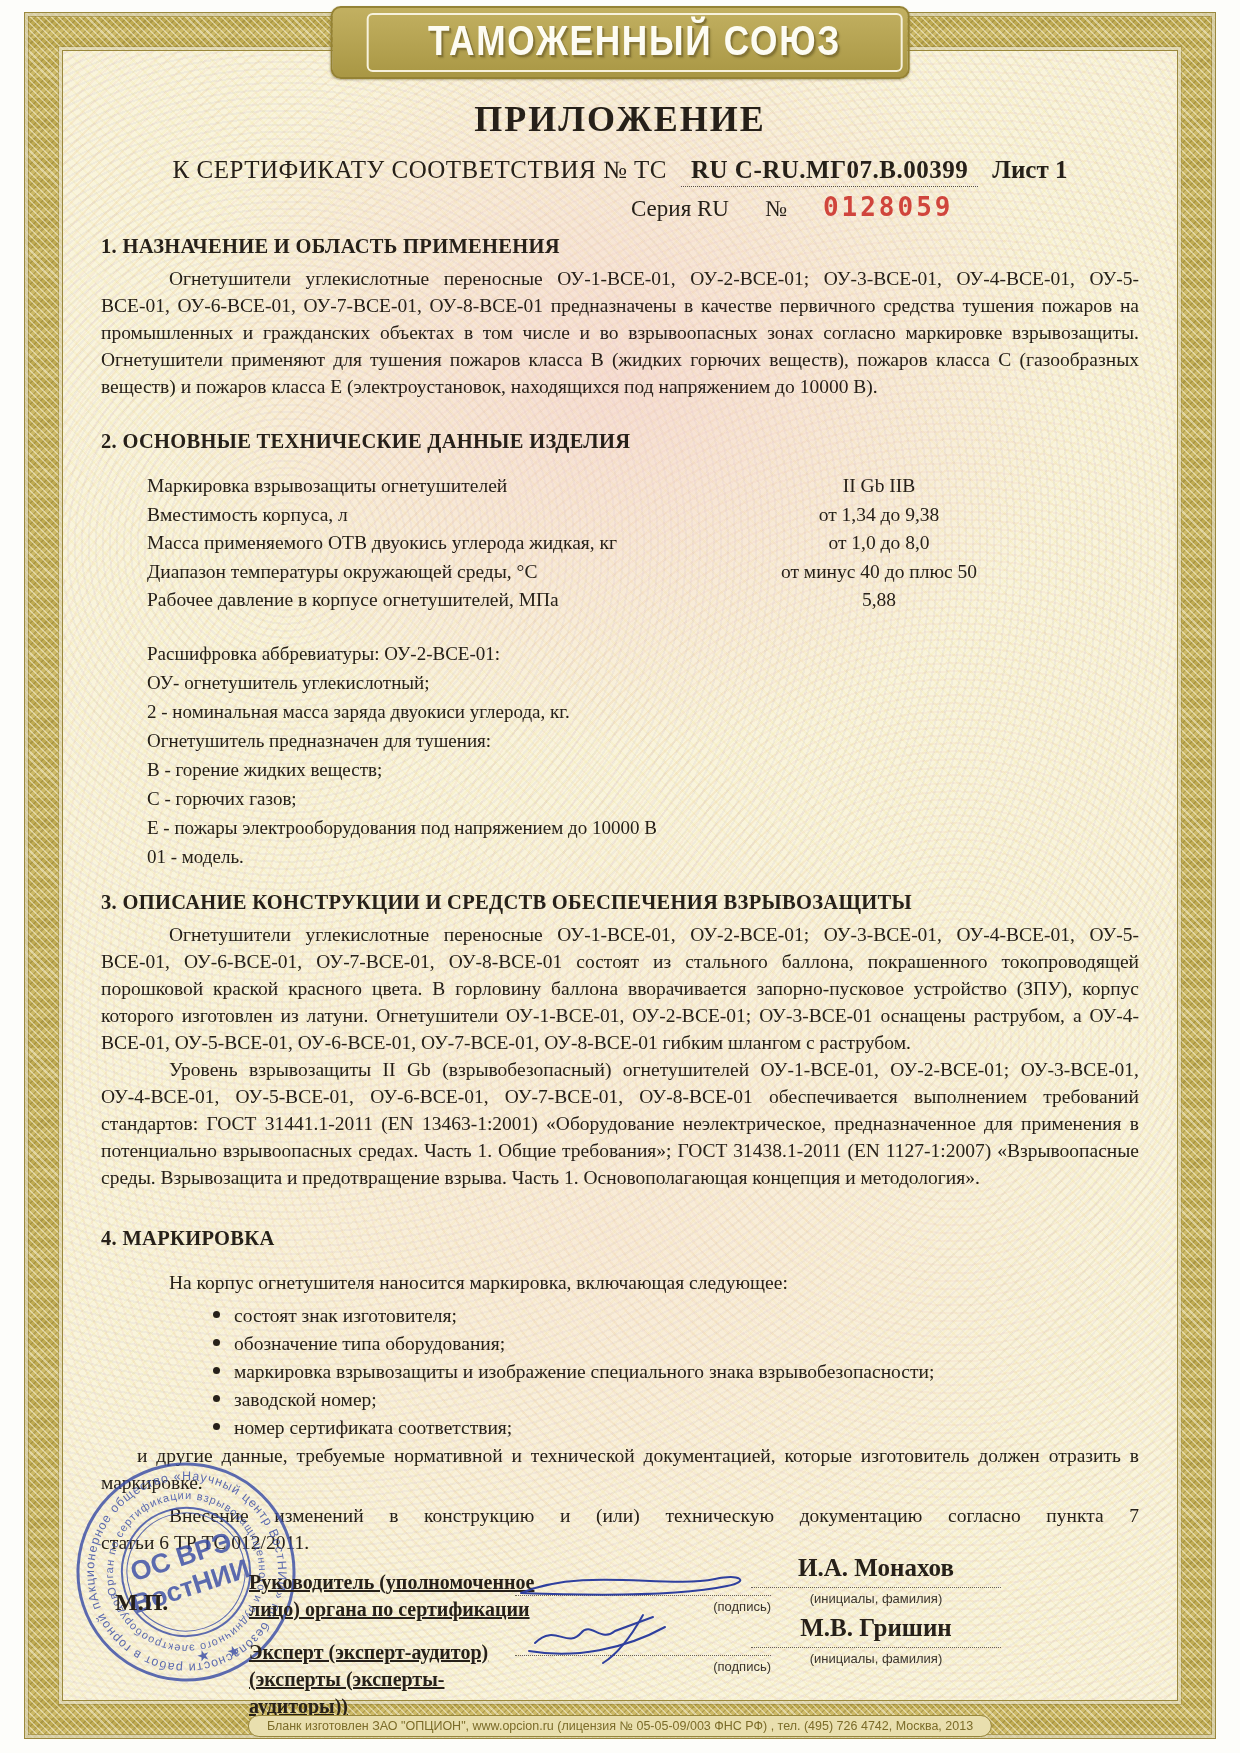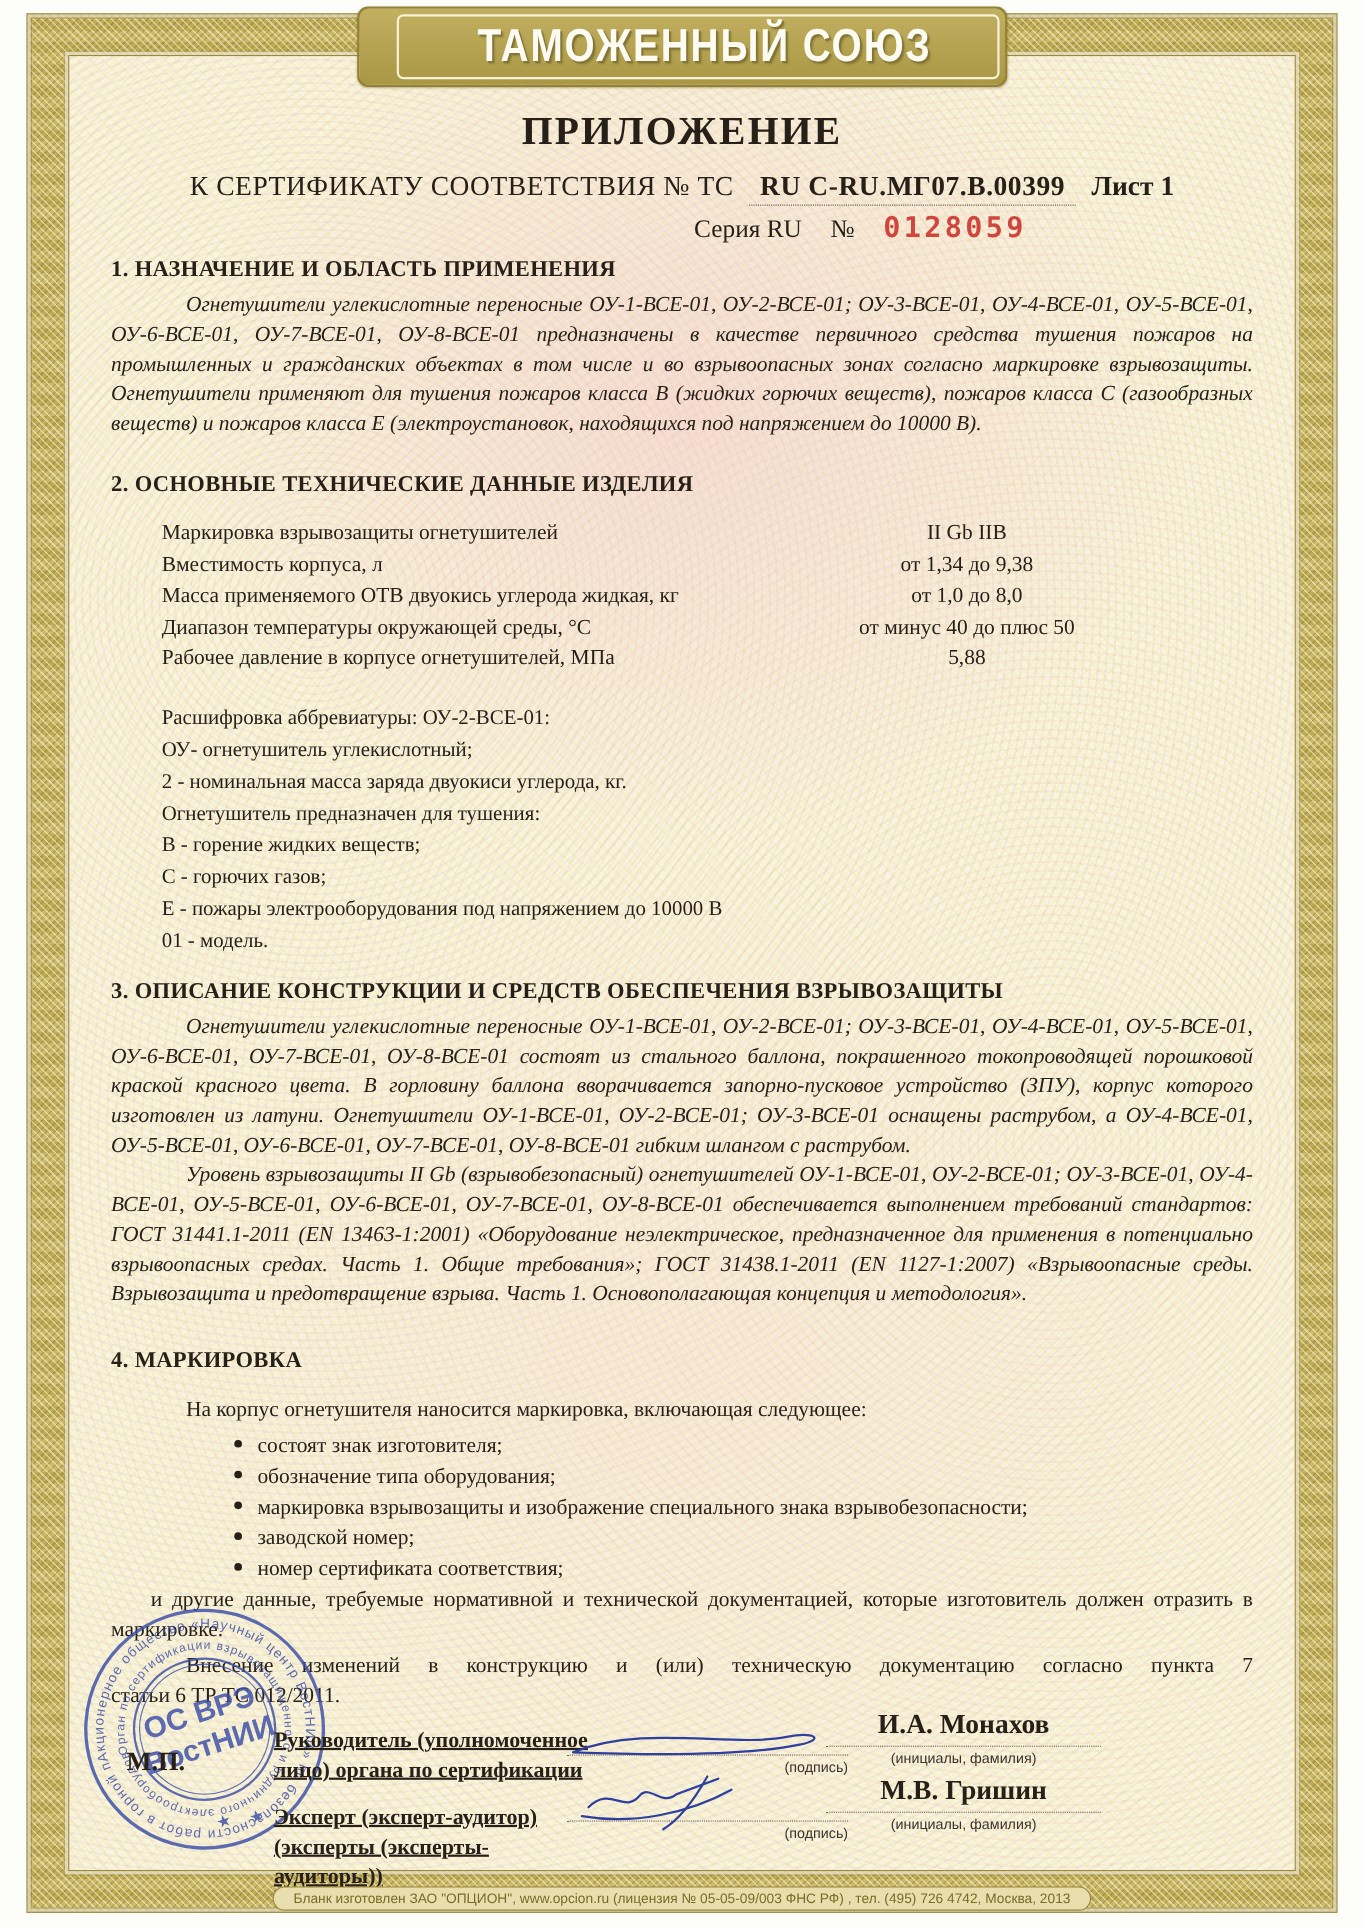"ТАМОЖЕННЫЙ СОЮЗ" .banner-in { padding: 4px 20px 7px 32px -> 4px 20px 7px 20px }
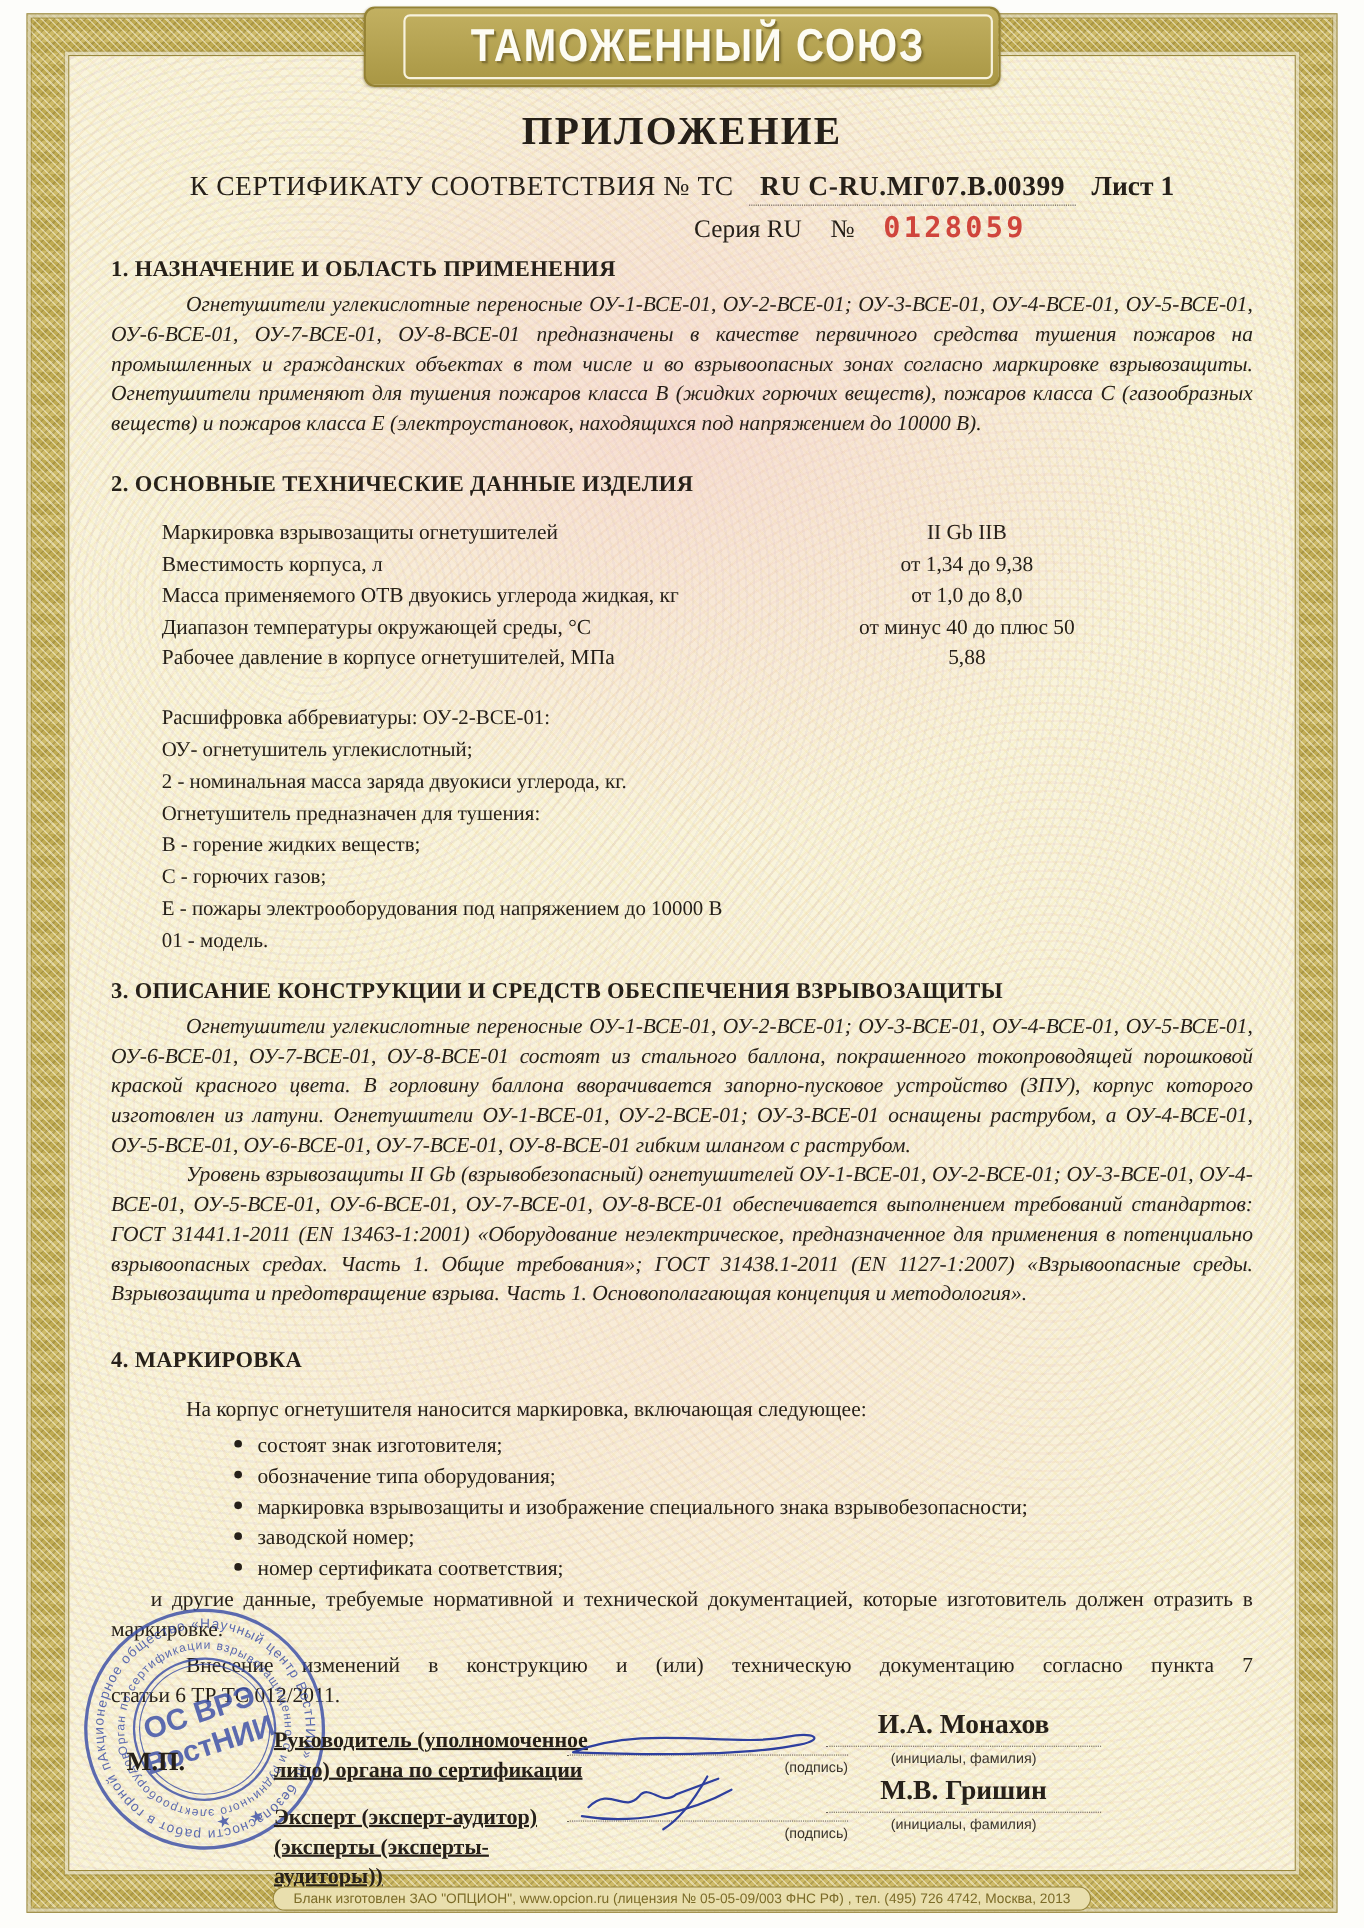"Серия RU" .series-line { gap: 26px -> 36px }
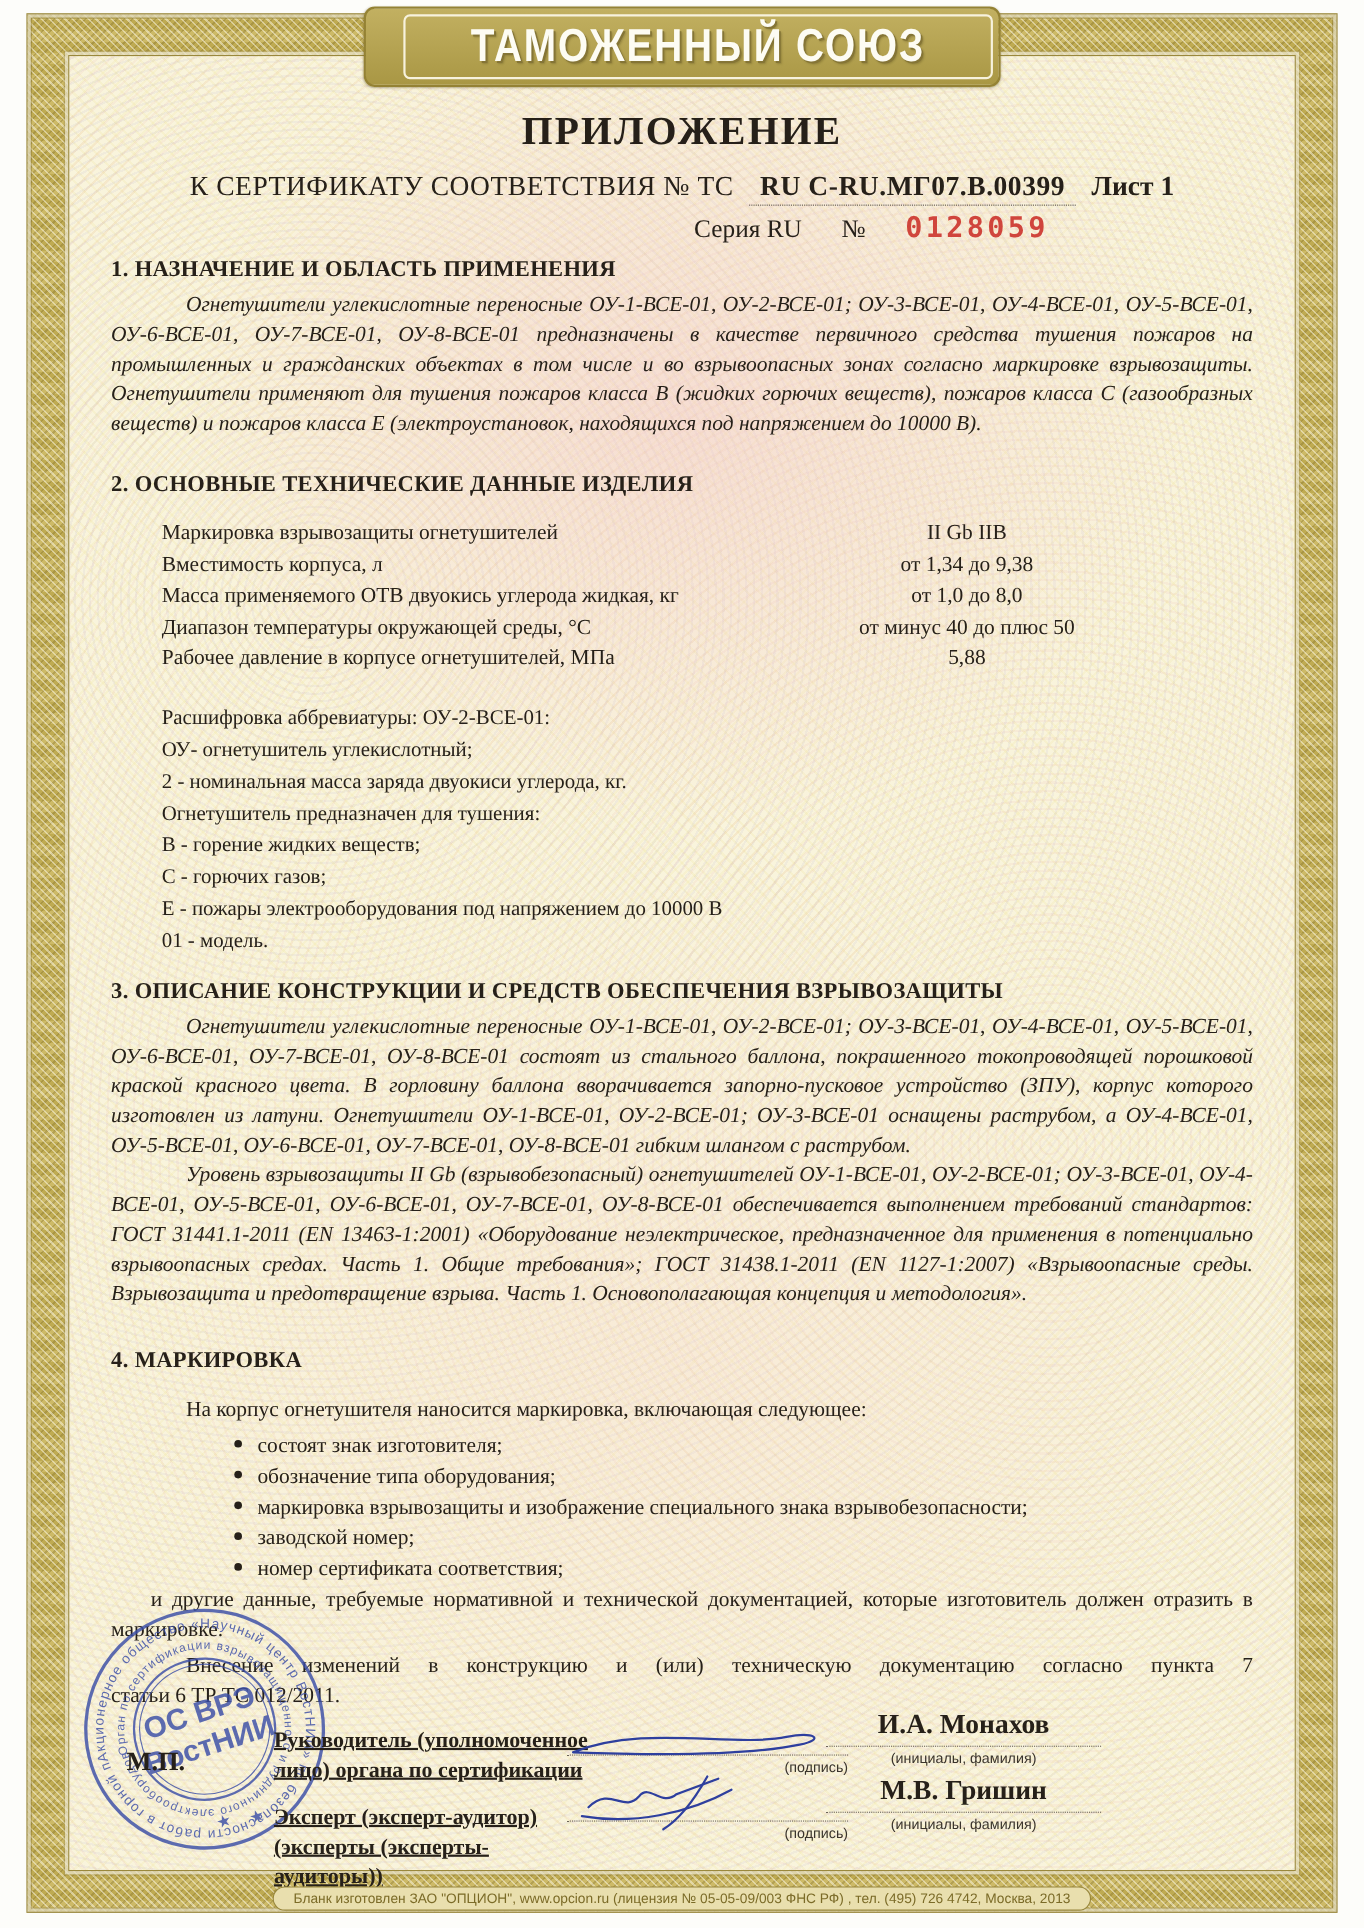"Огнетушители углекислотные переносные" .para { font-style: italic -> none }
